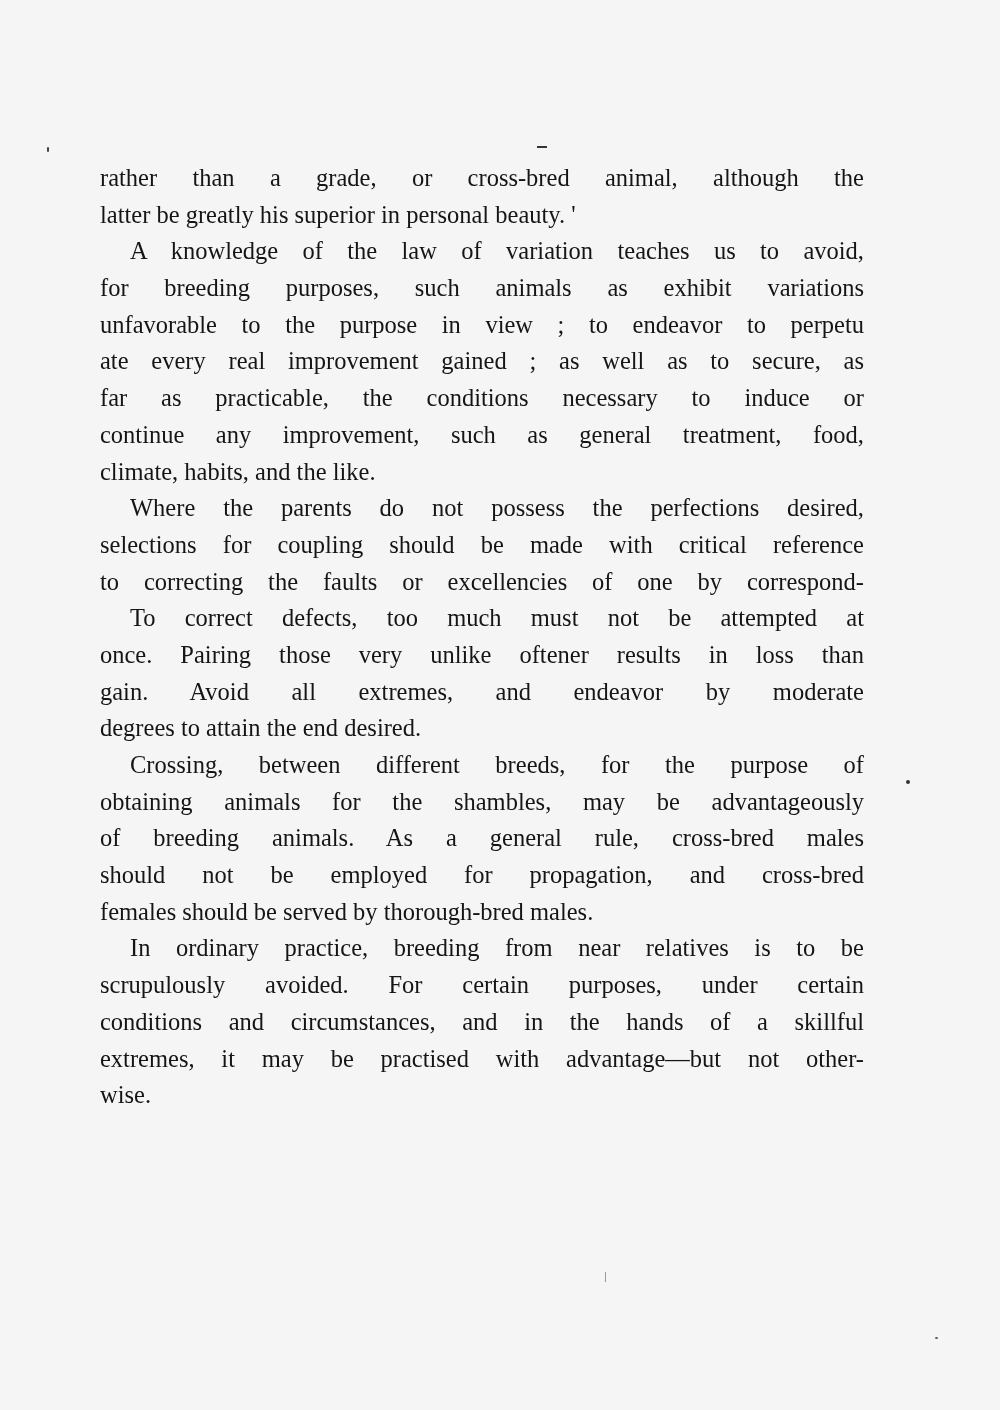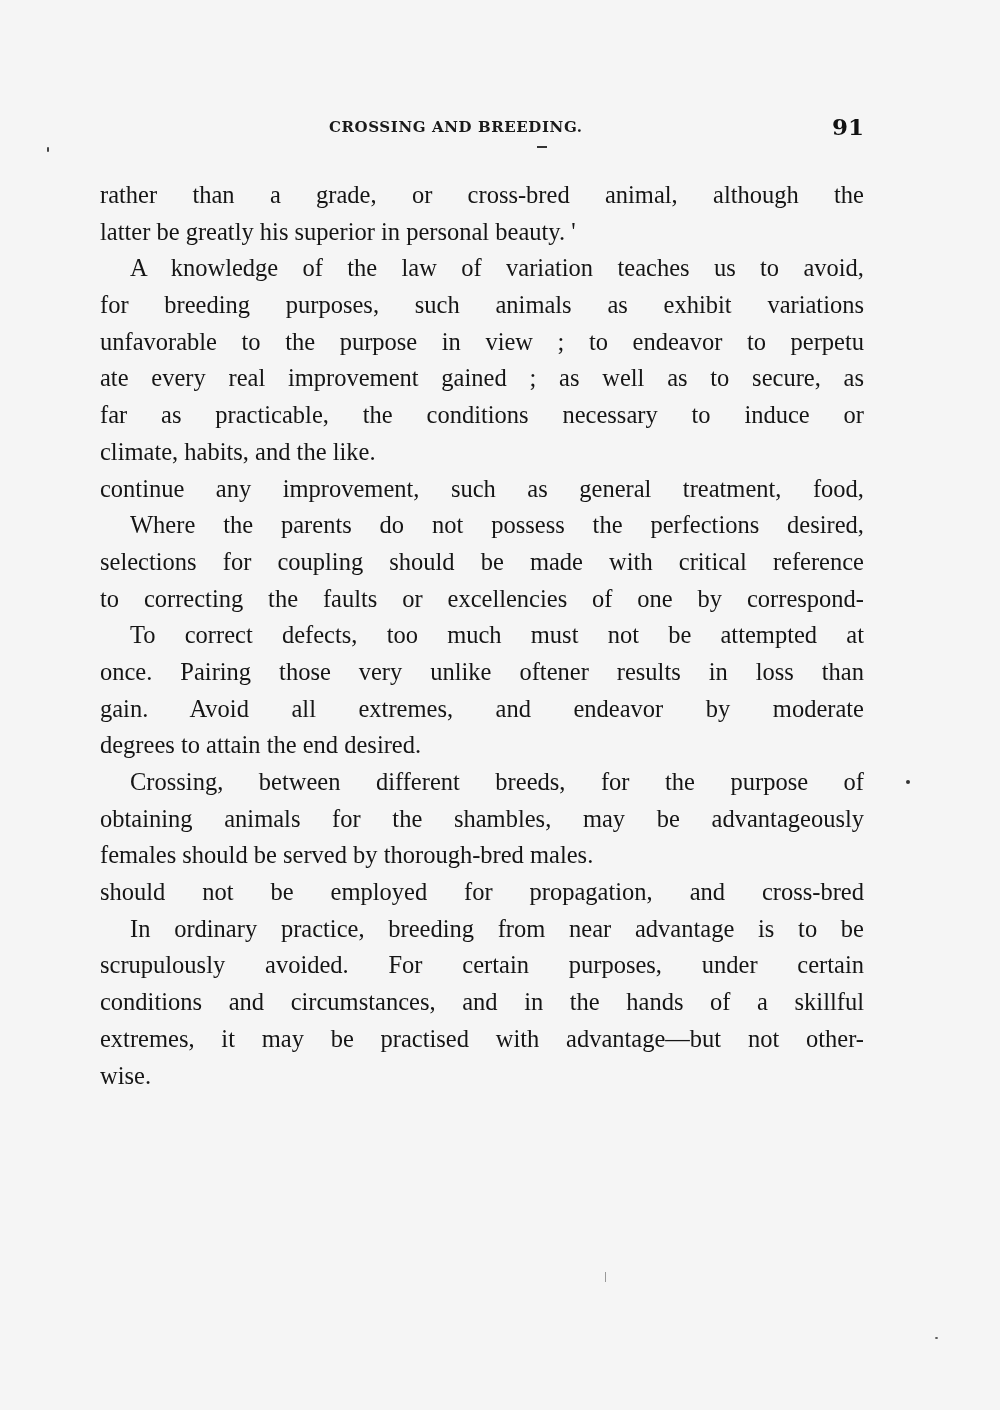"CROSSING AND BREEDING." div.running-head { html: <div> <span>CROSSING AND BREEDING.</span> <span>91</span> </div> -> none }
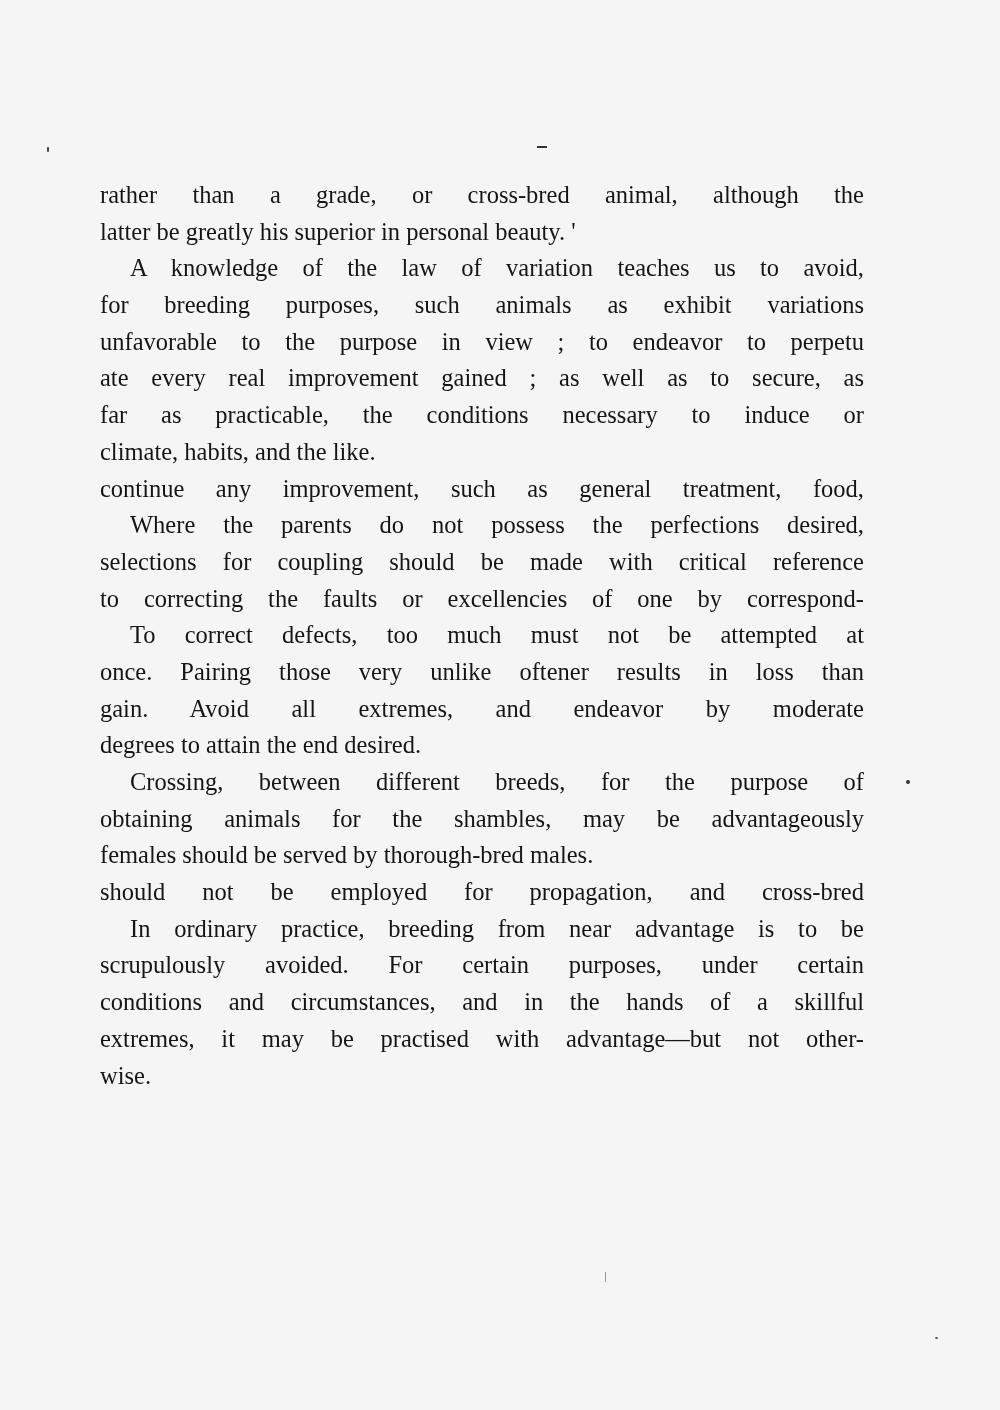"rather than a grade, or" .body-text { margin-top: 17px -> none }
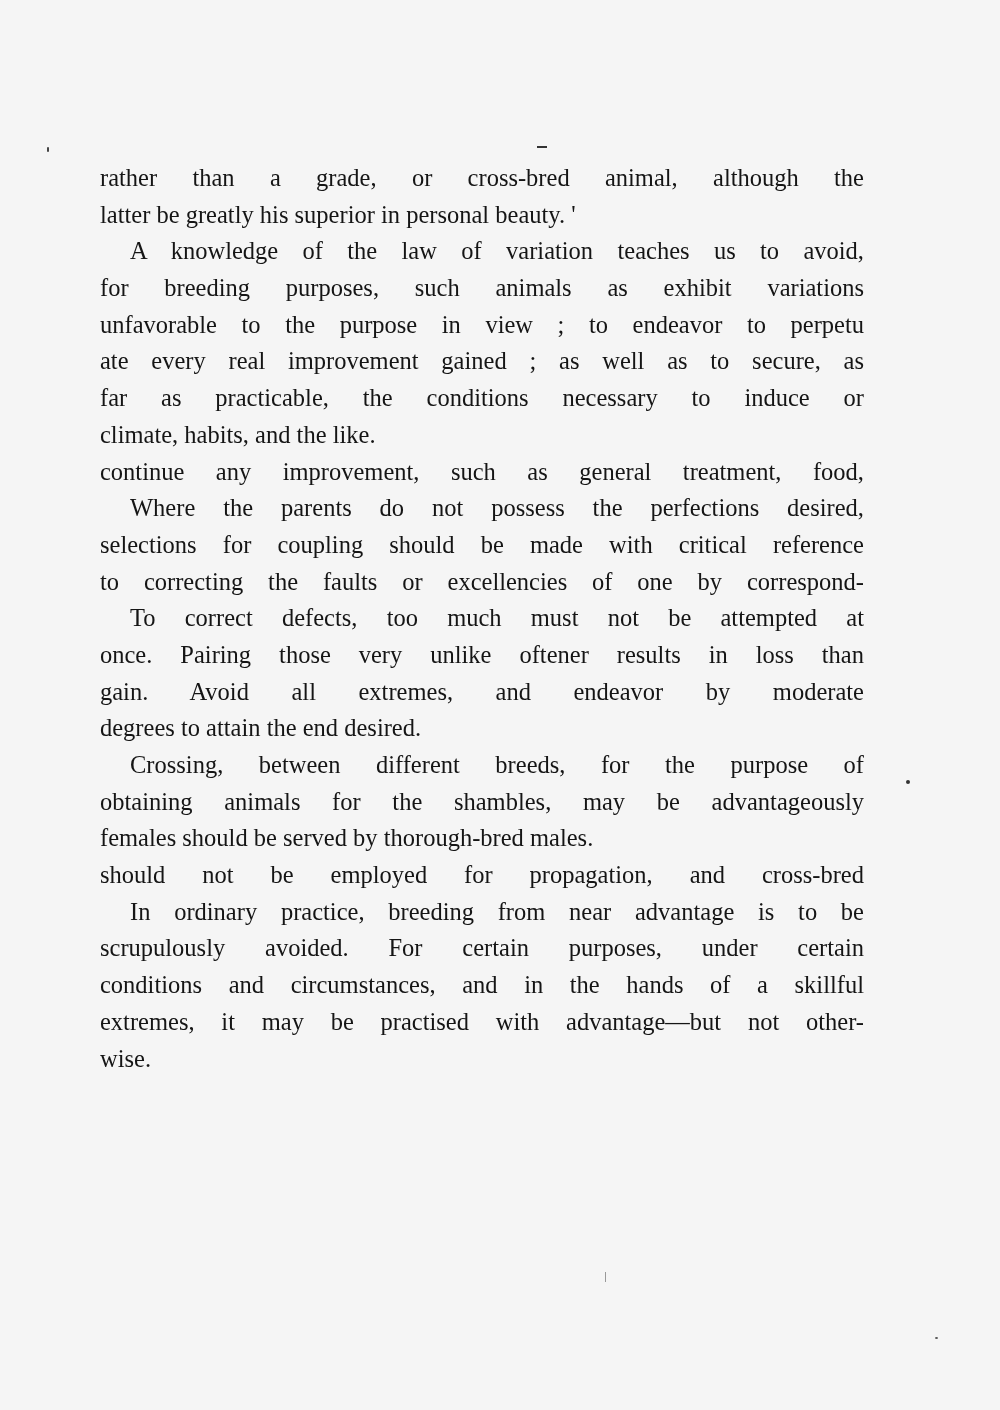"climate, habits, and the like." div.line { order: before "continue any improvement, such as" -> after "continue any improvement, such as" }
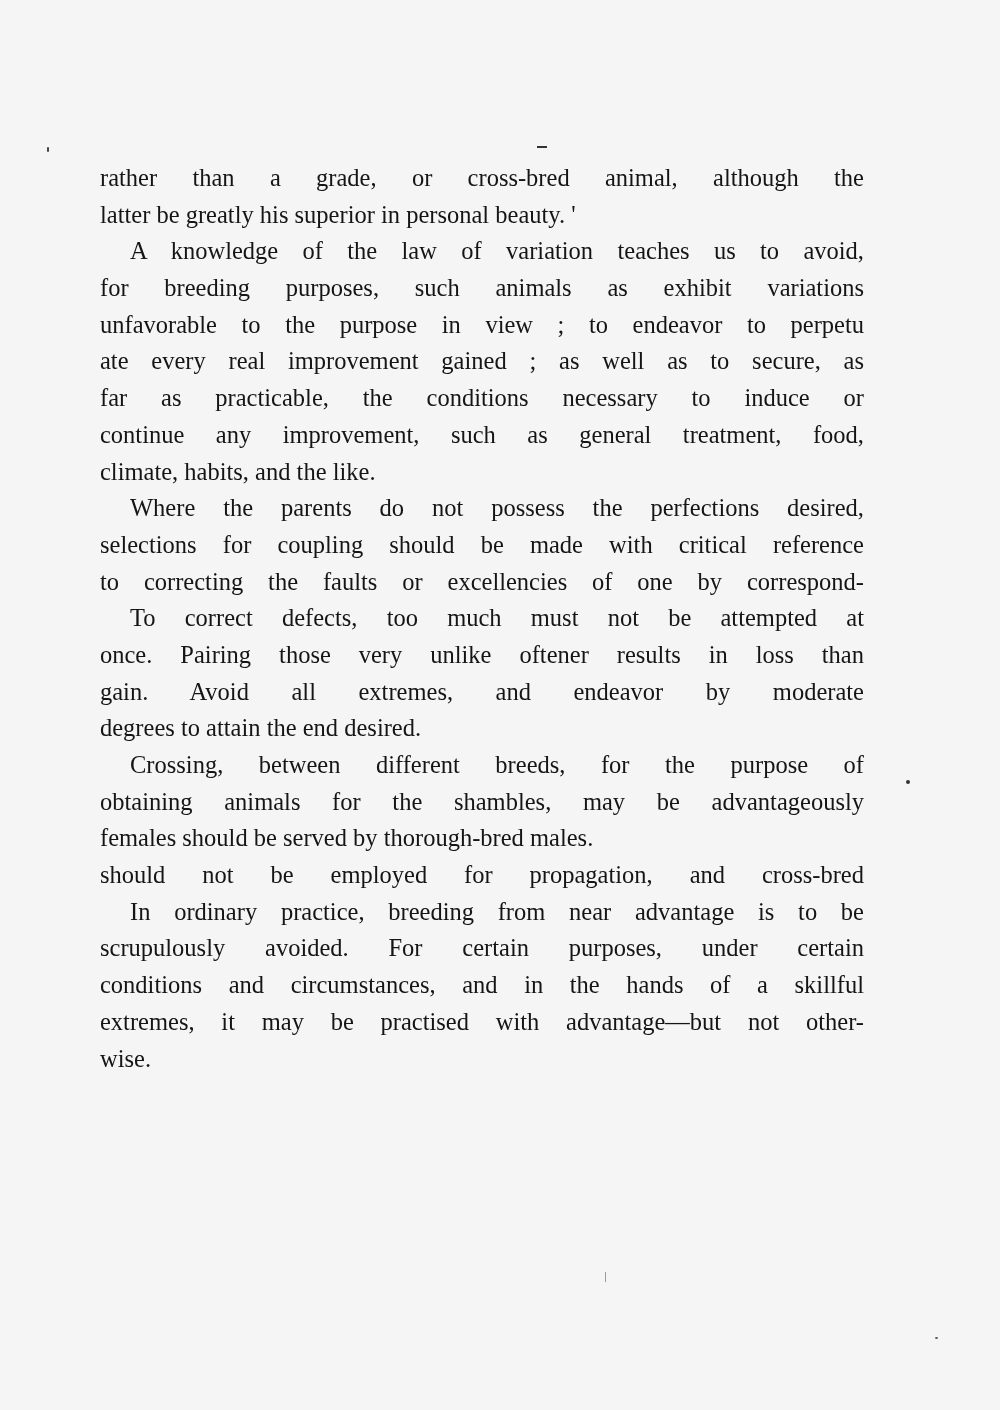"of breeding animals. As a" div.line { html: none -> <div>of breeding animals. As a general rule, cross-bred males</div> }
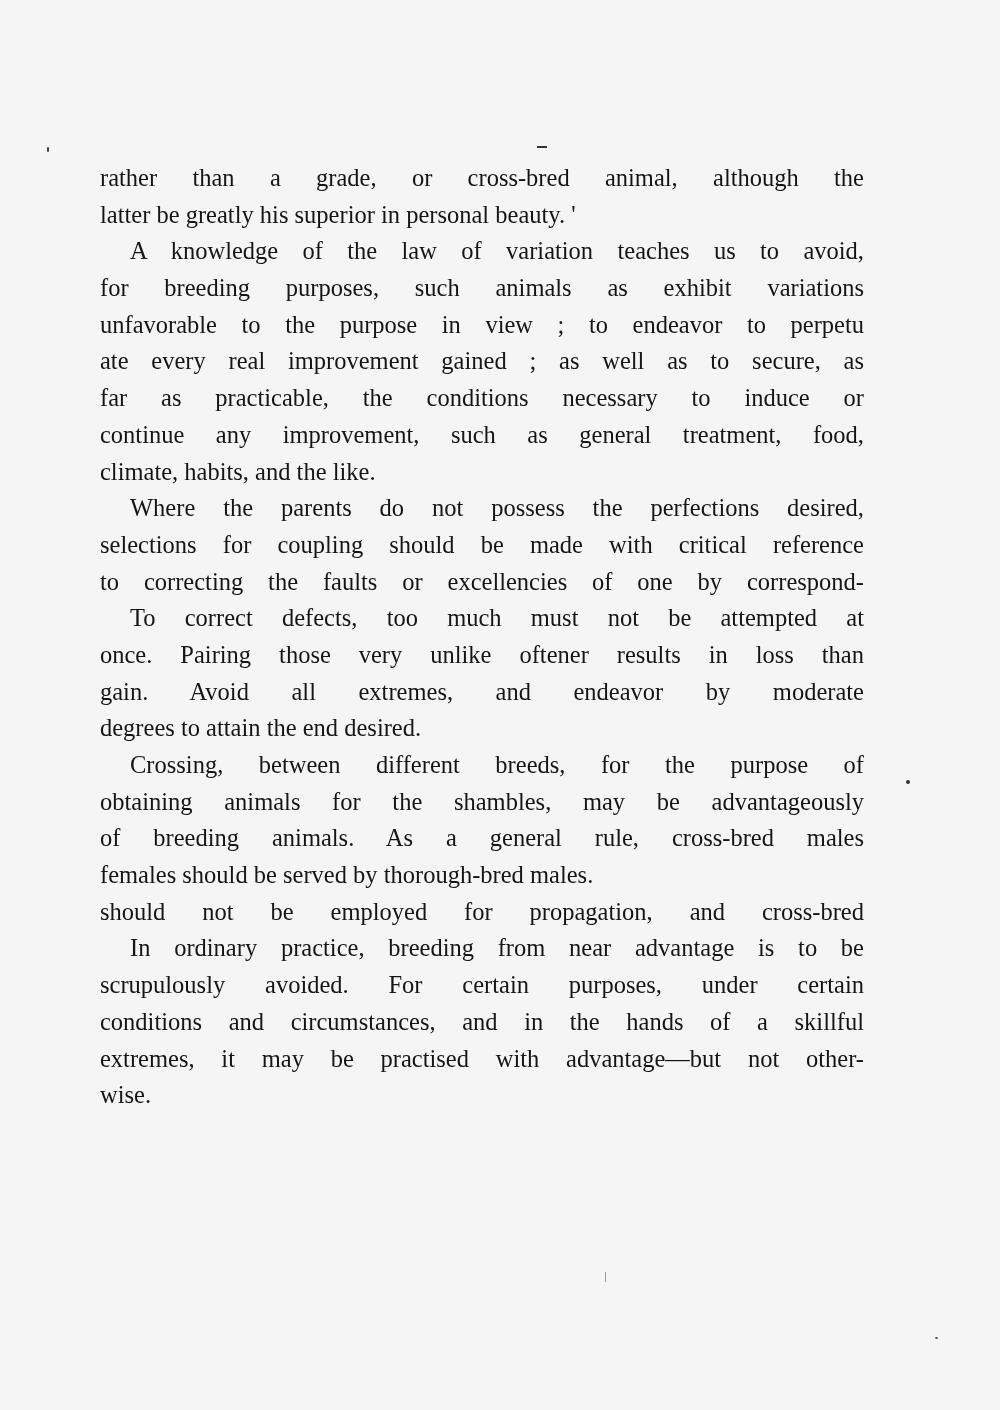"females should be served by" div.line { order: before "should not be employed for" -> after "should not be employed for" }
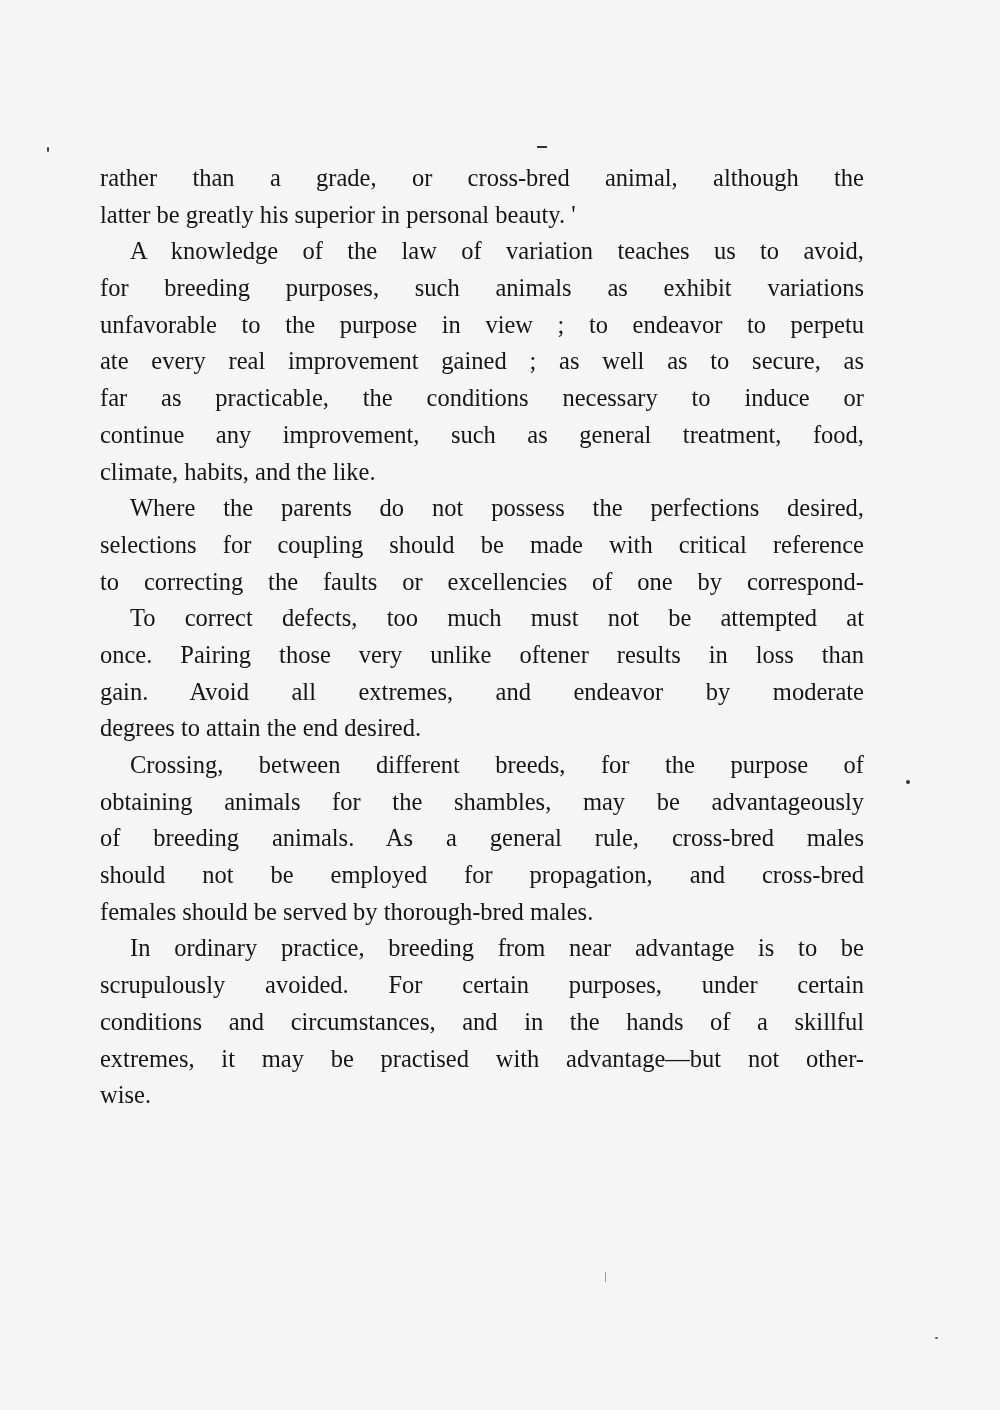"In ordinary practice, breeding from" div.line { text: advantage -> relatives }
